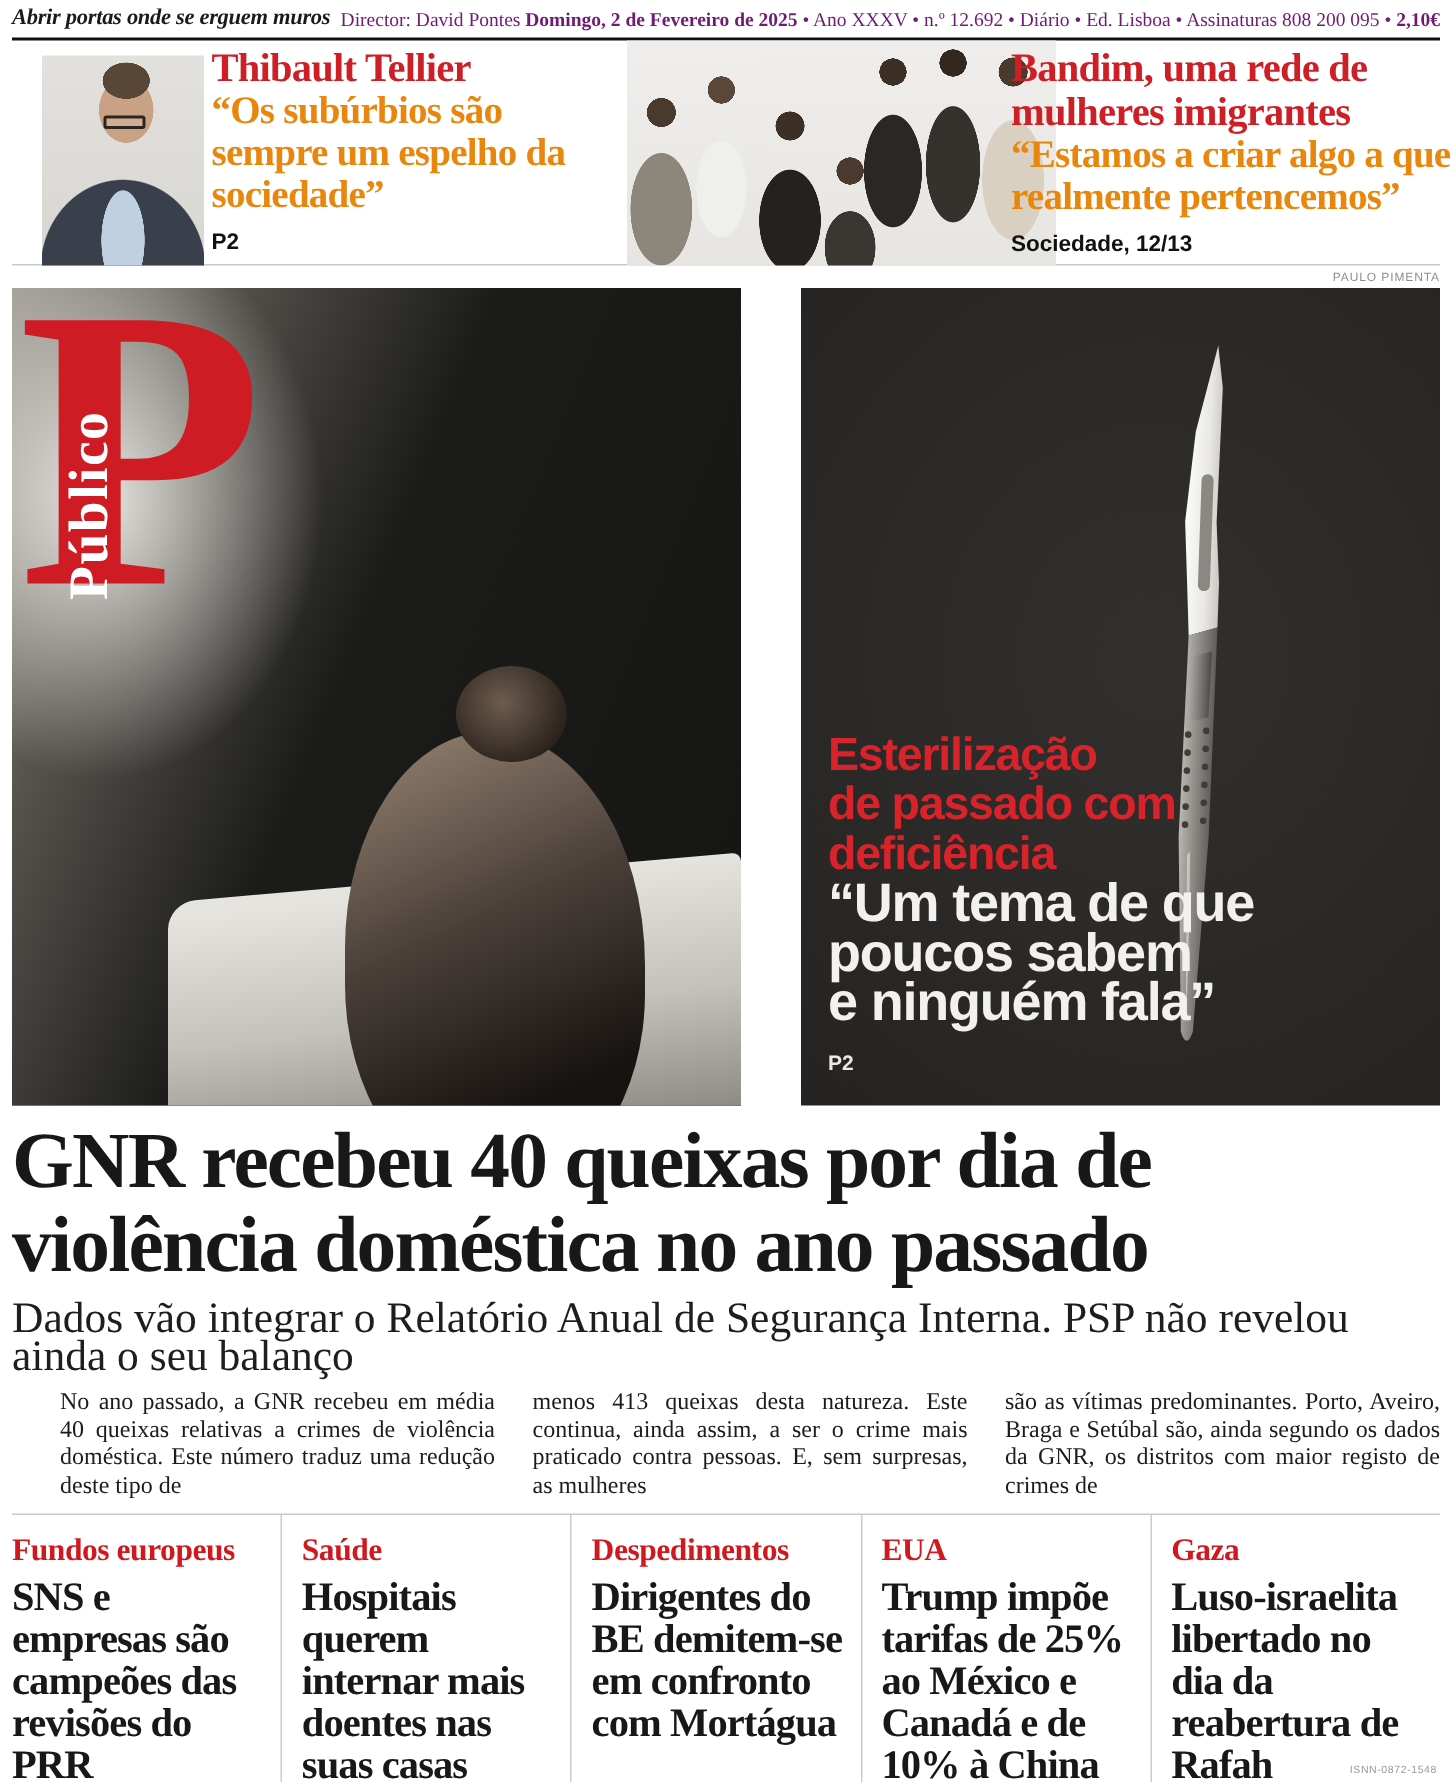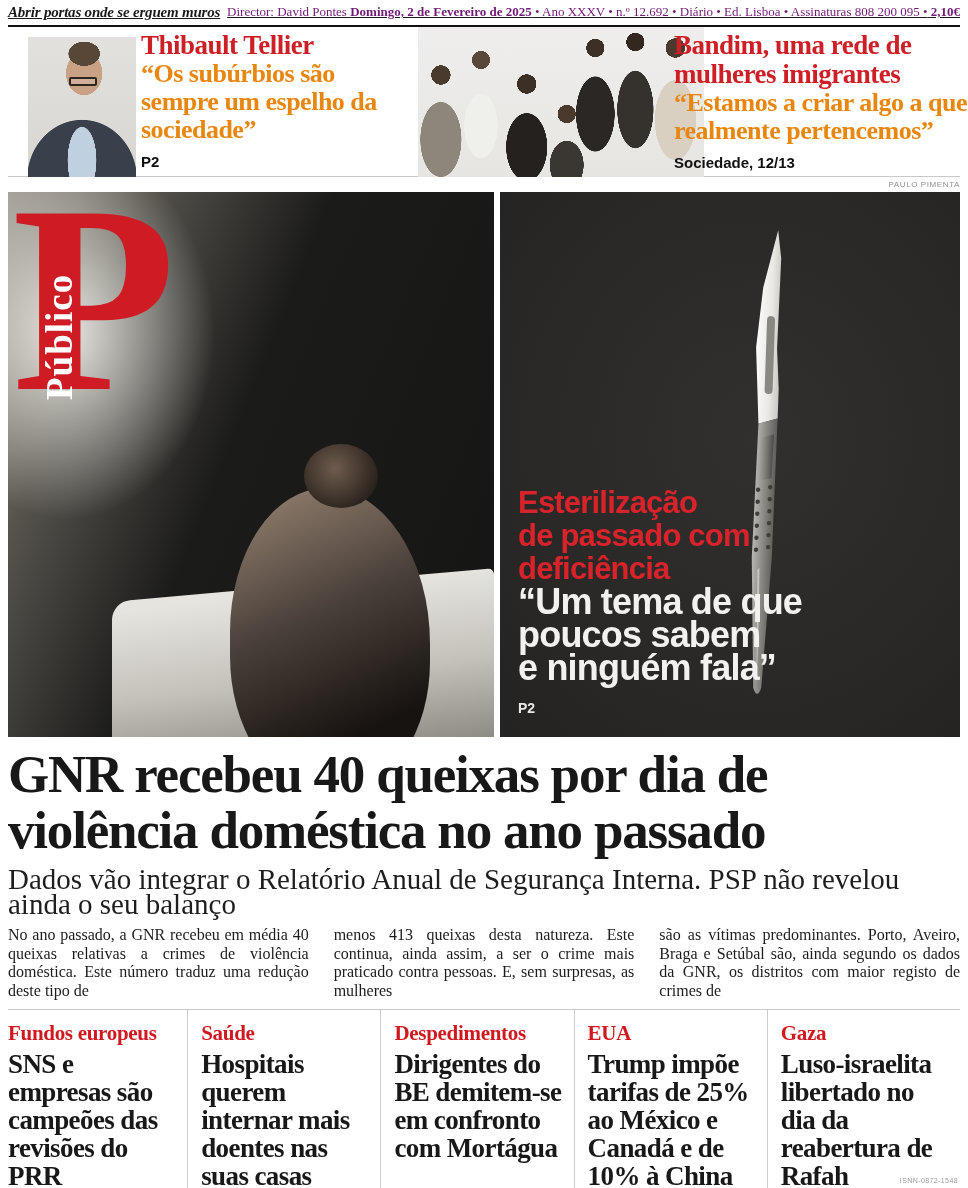"Abrir portas onde se erguem" .topbar { align-items: flex-start -> flex-end; text-decoration: underline -> none }
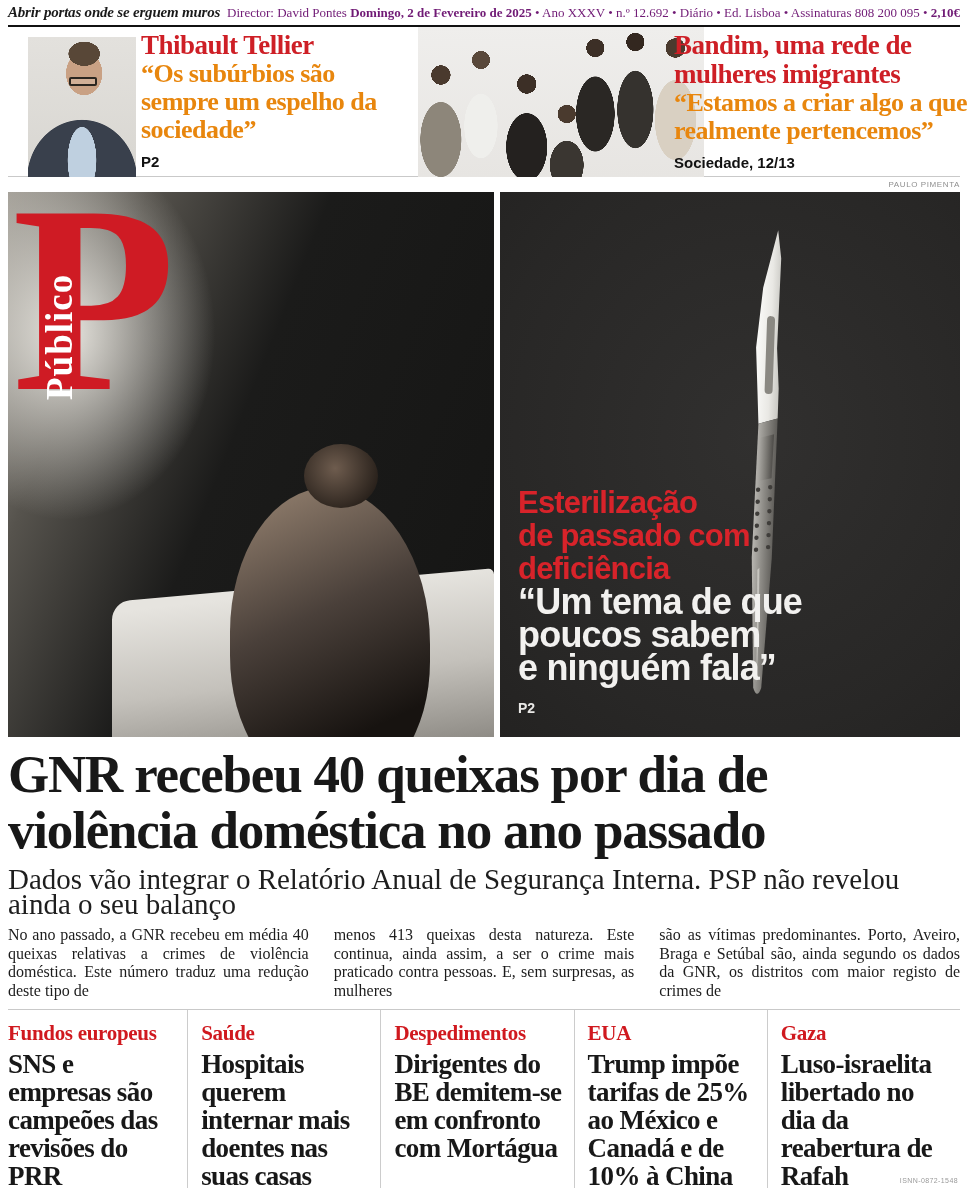"Esterilização" .hero-panel { margin-left: none -> 34px }
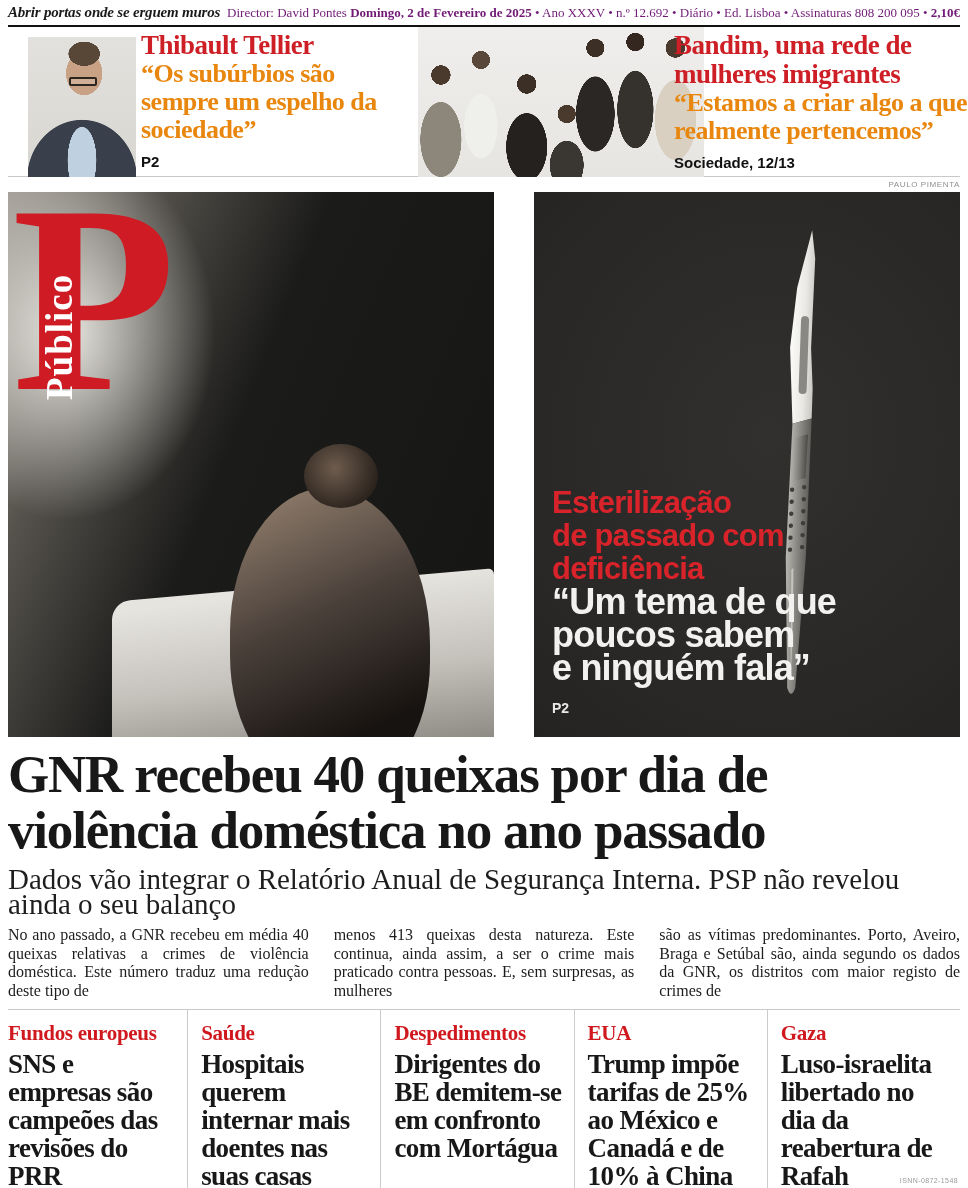"No ano passado, a GNR" .lead { margin-left: none -> 32px }
